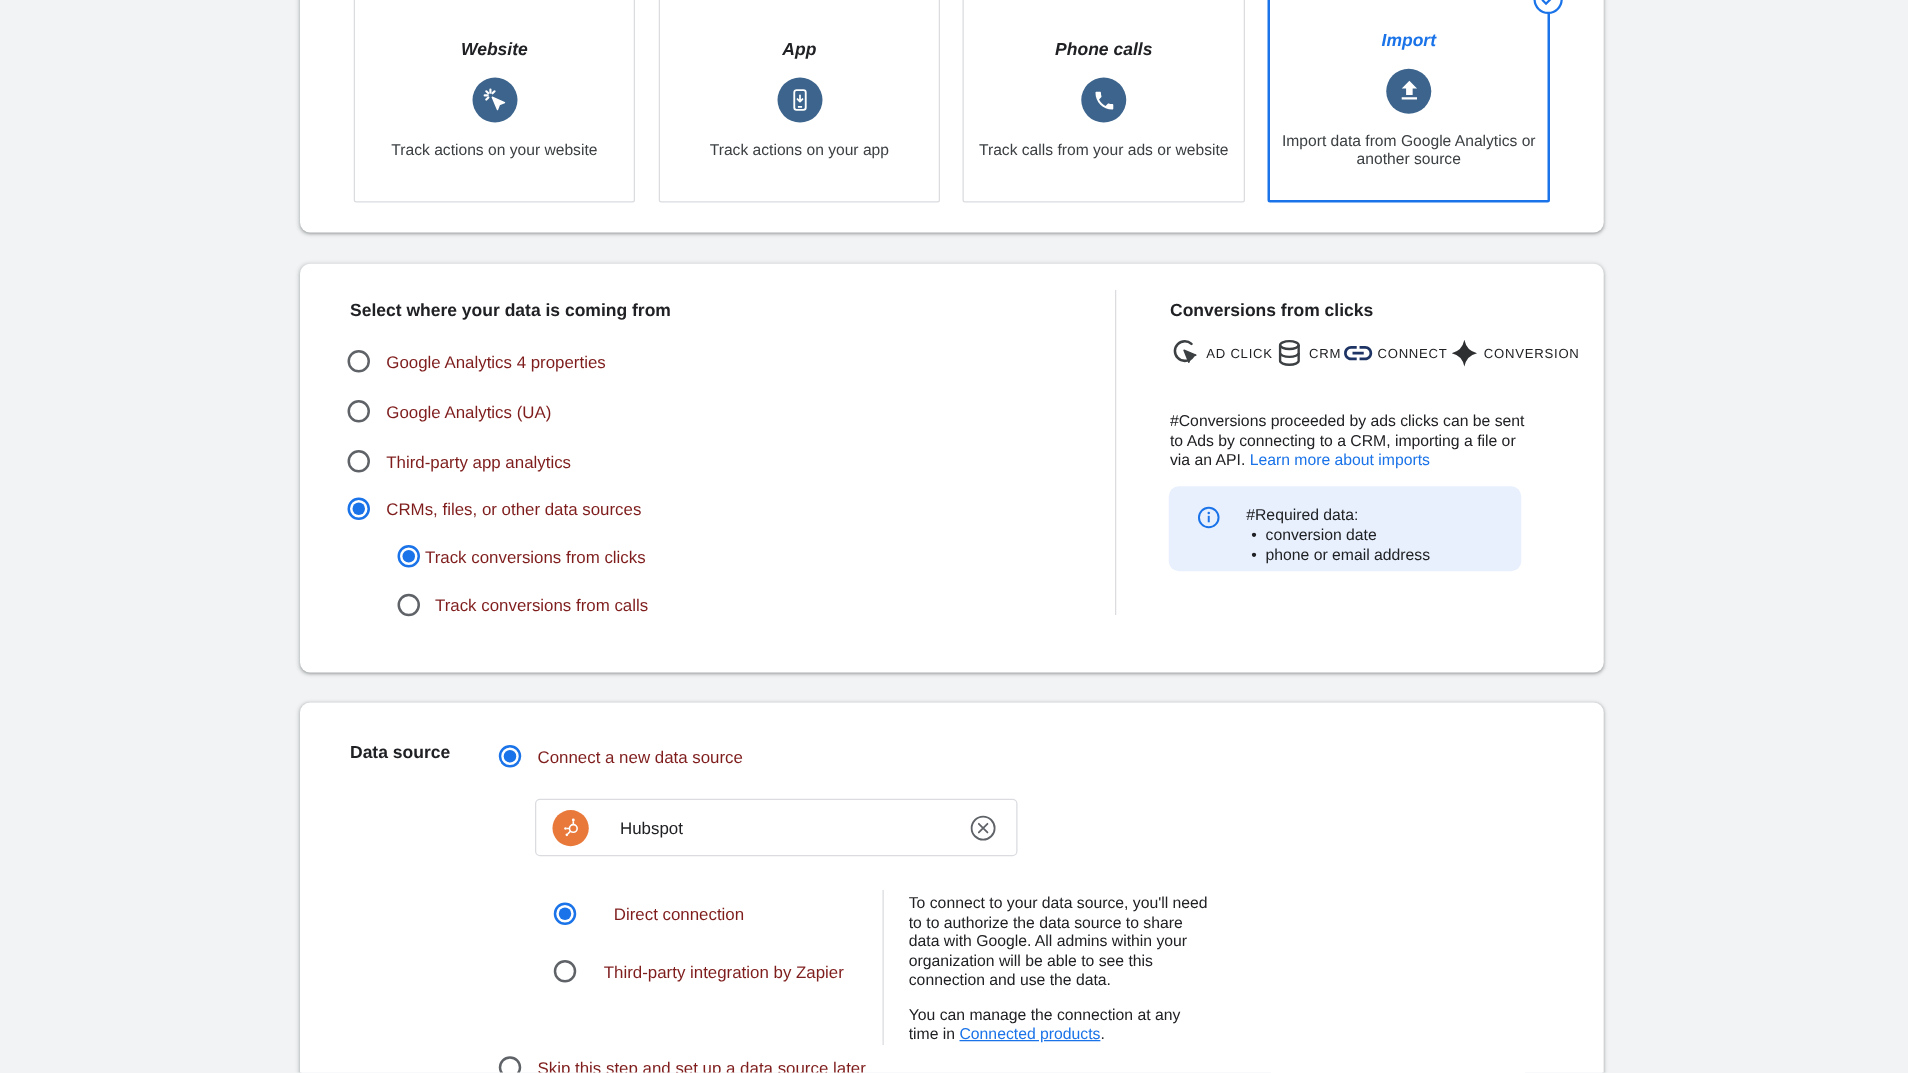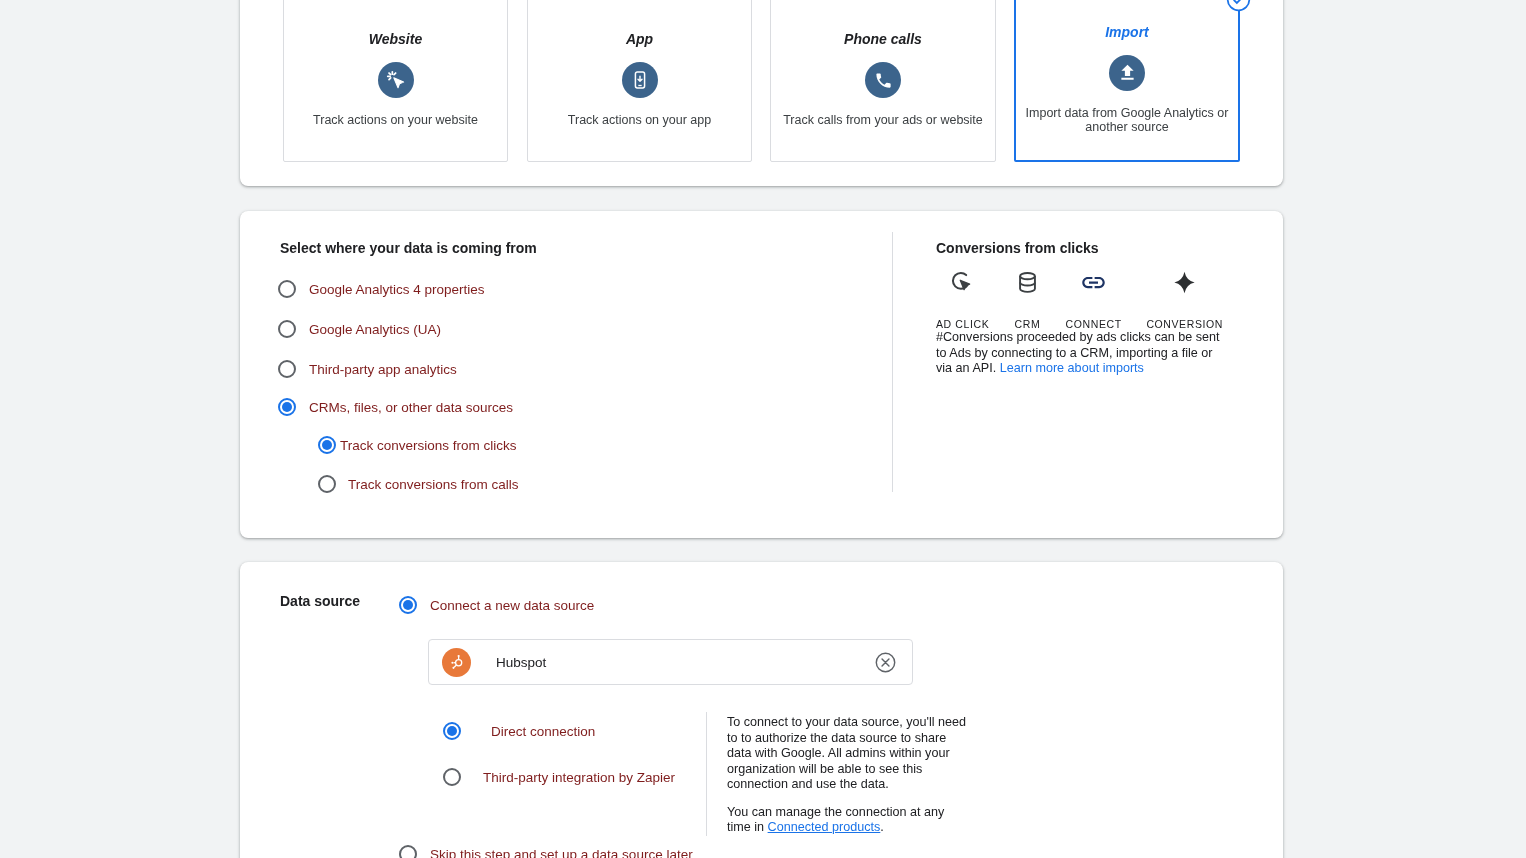"AD CLICK" .step { flex-direction: column -> row; gap: 22px -> 2px }
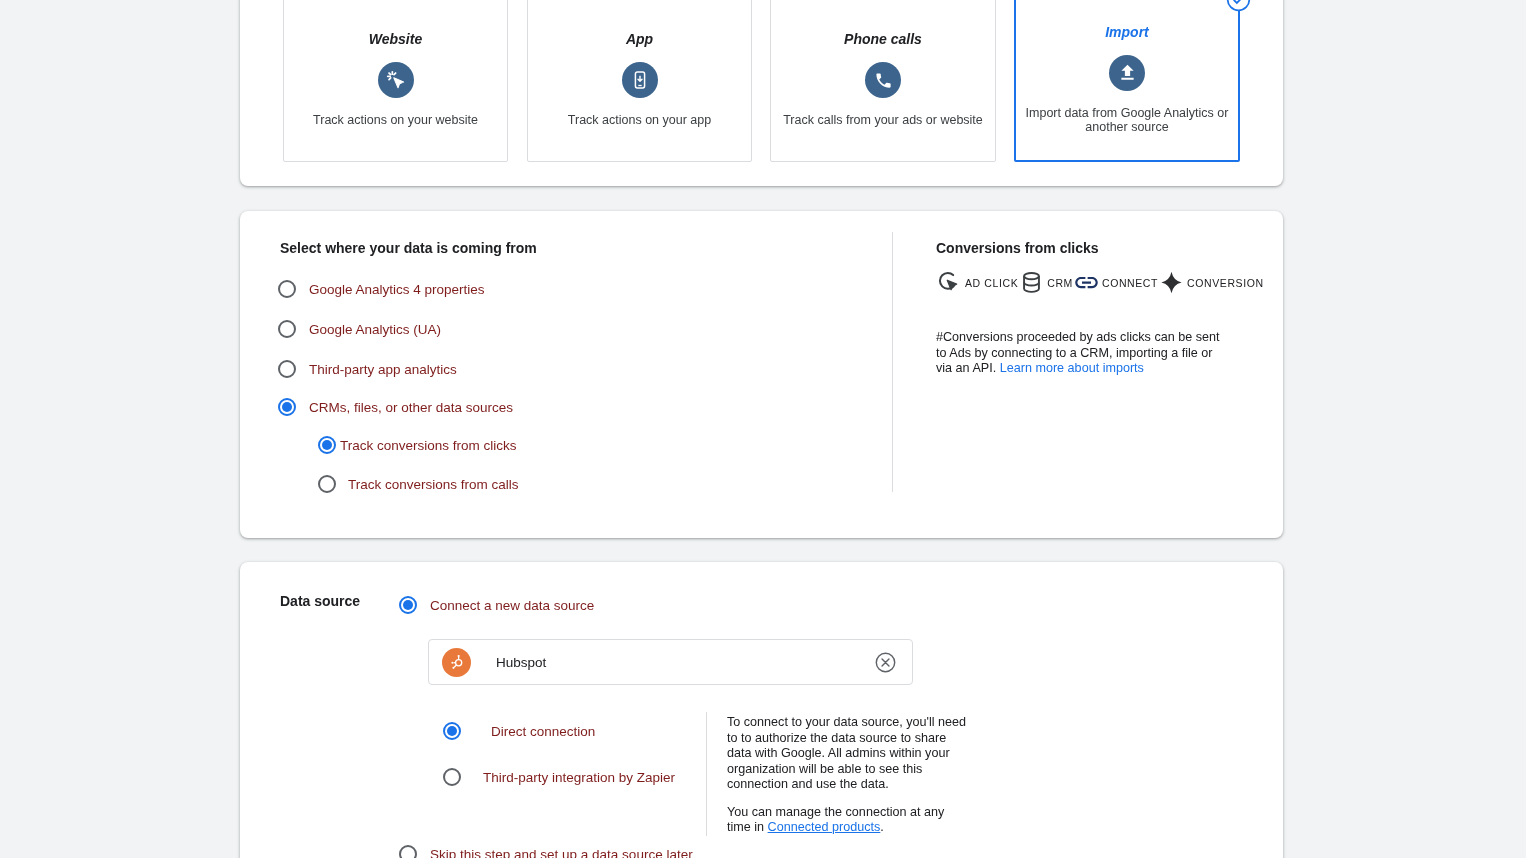"#Required data:" div.info-box { html: none -> <div> <div> <svg> <circle></circle> <rect></rect> <circle></circle> </svg> </div> <div> <div>#Required data:</div> <ul> <li>conversion date</li> <li>phone or email address</li> </ul> </div> </div> }
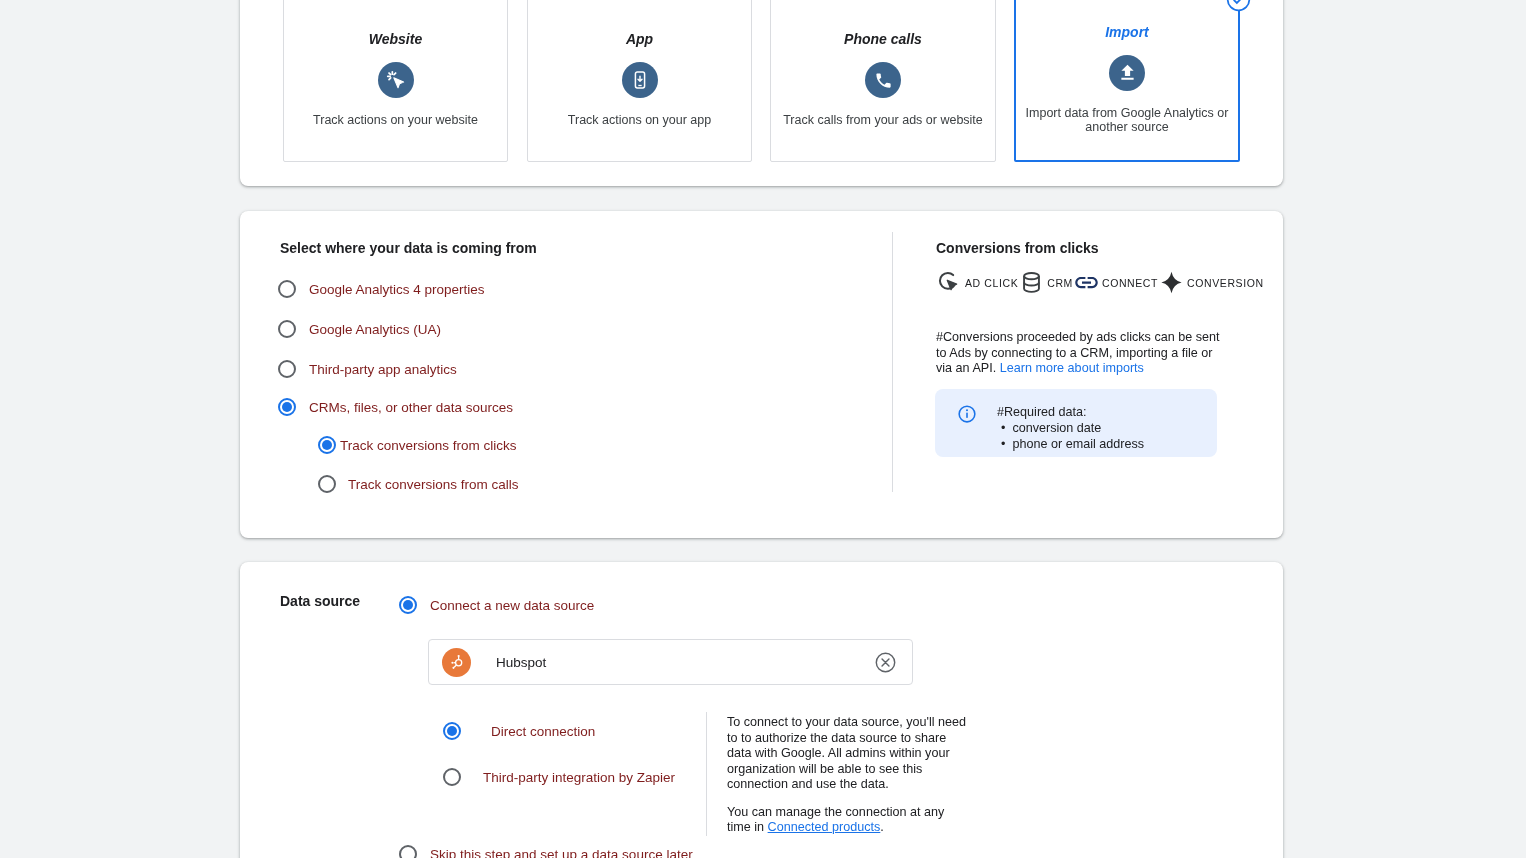"Hubspot" .source-field { width: 485px -> 386px }
